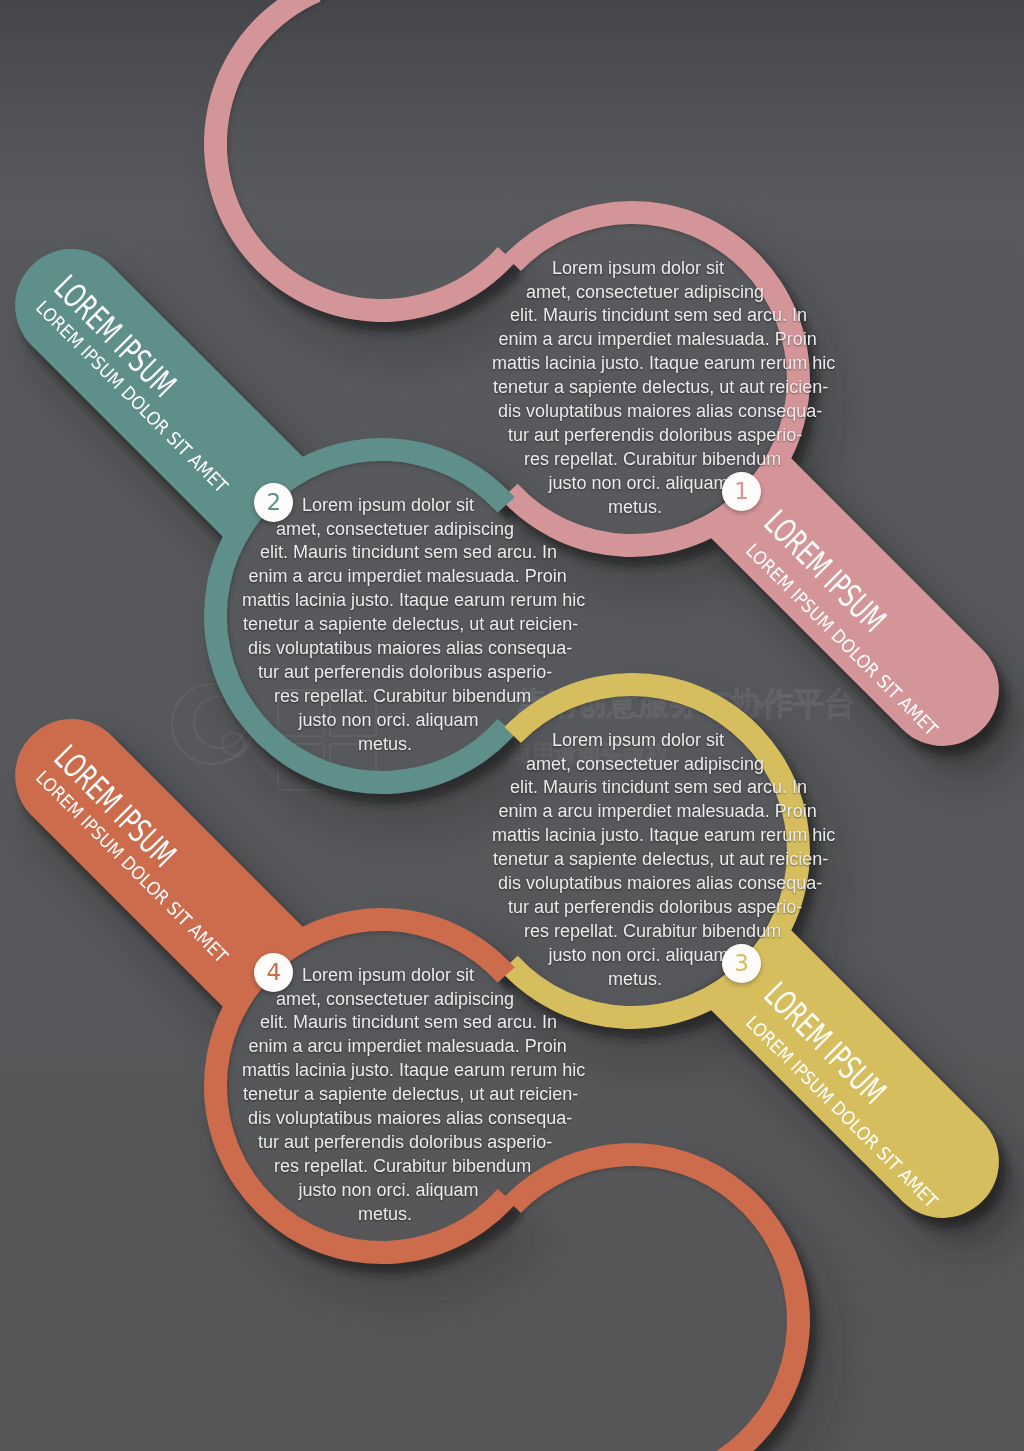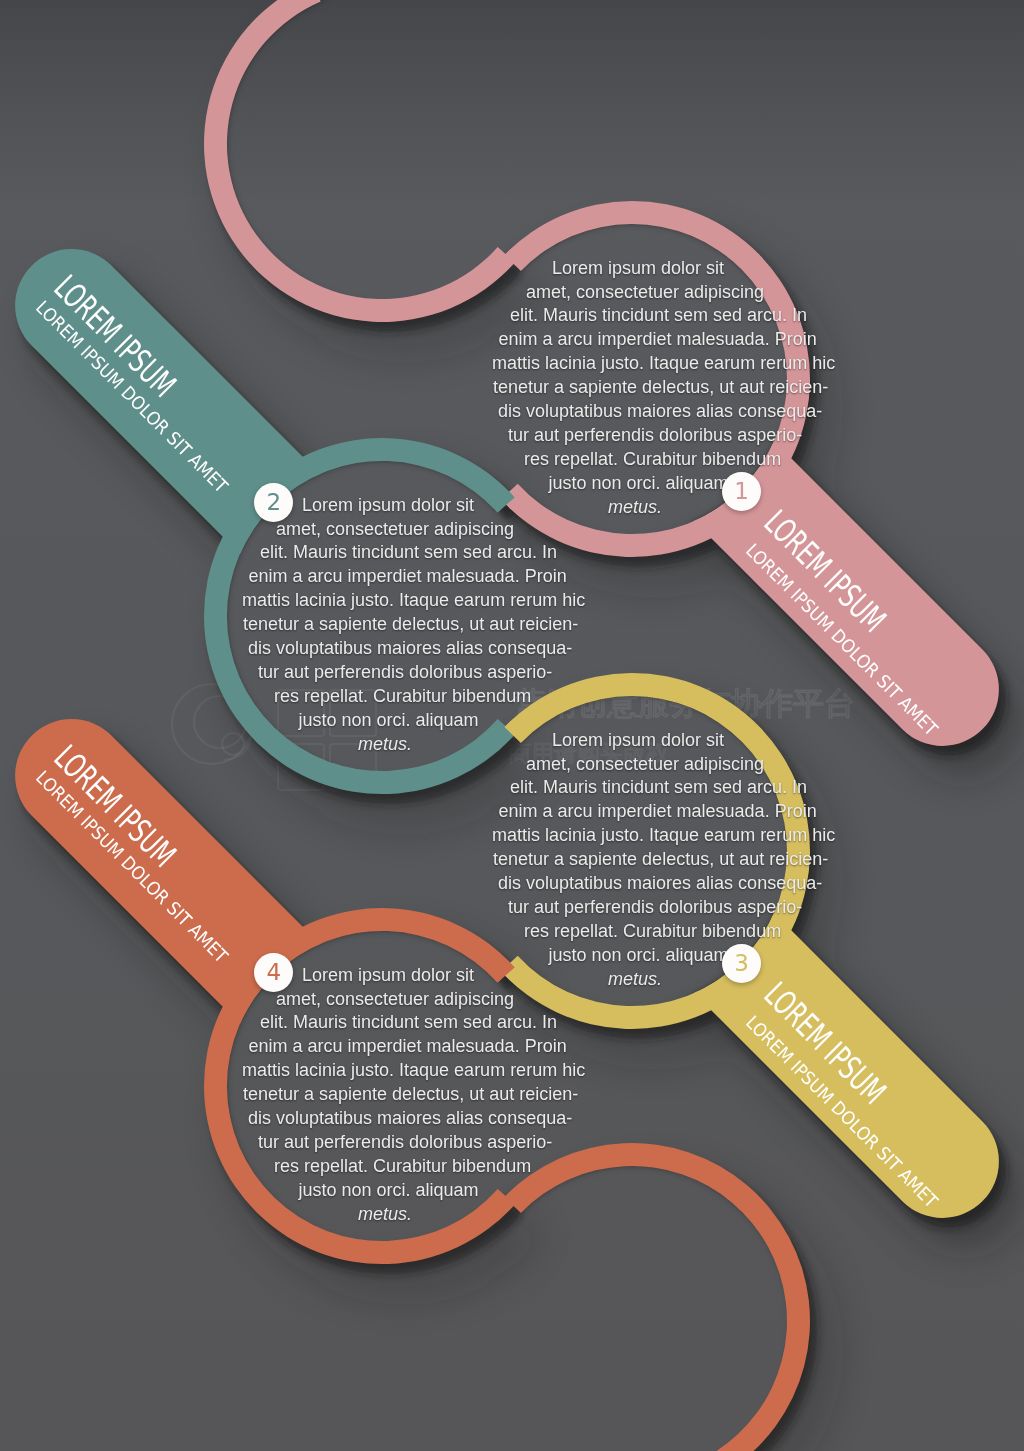"metus." .tline.ctr { font-style: italic -> none }
